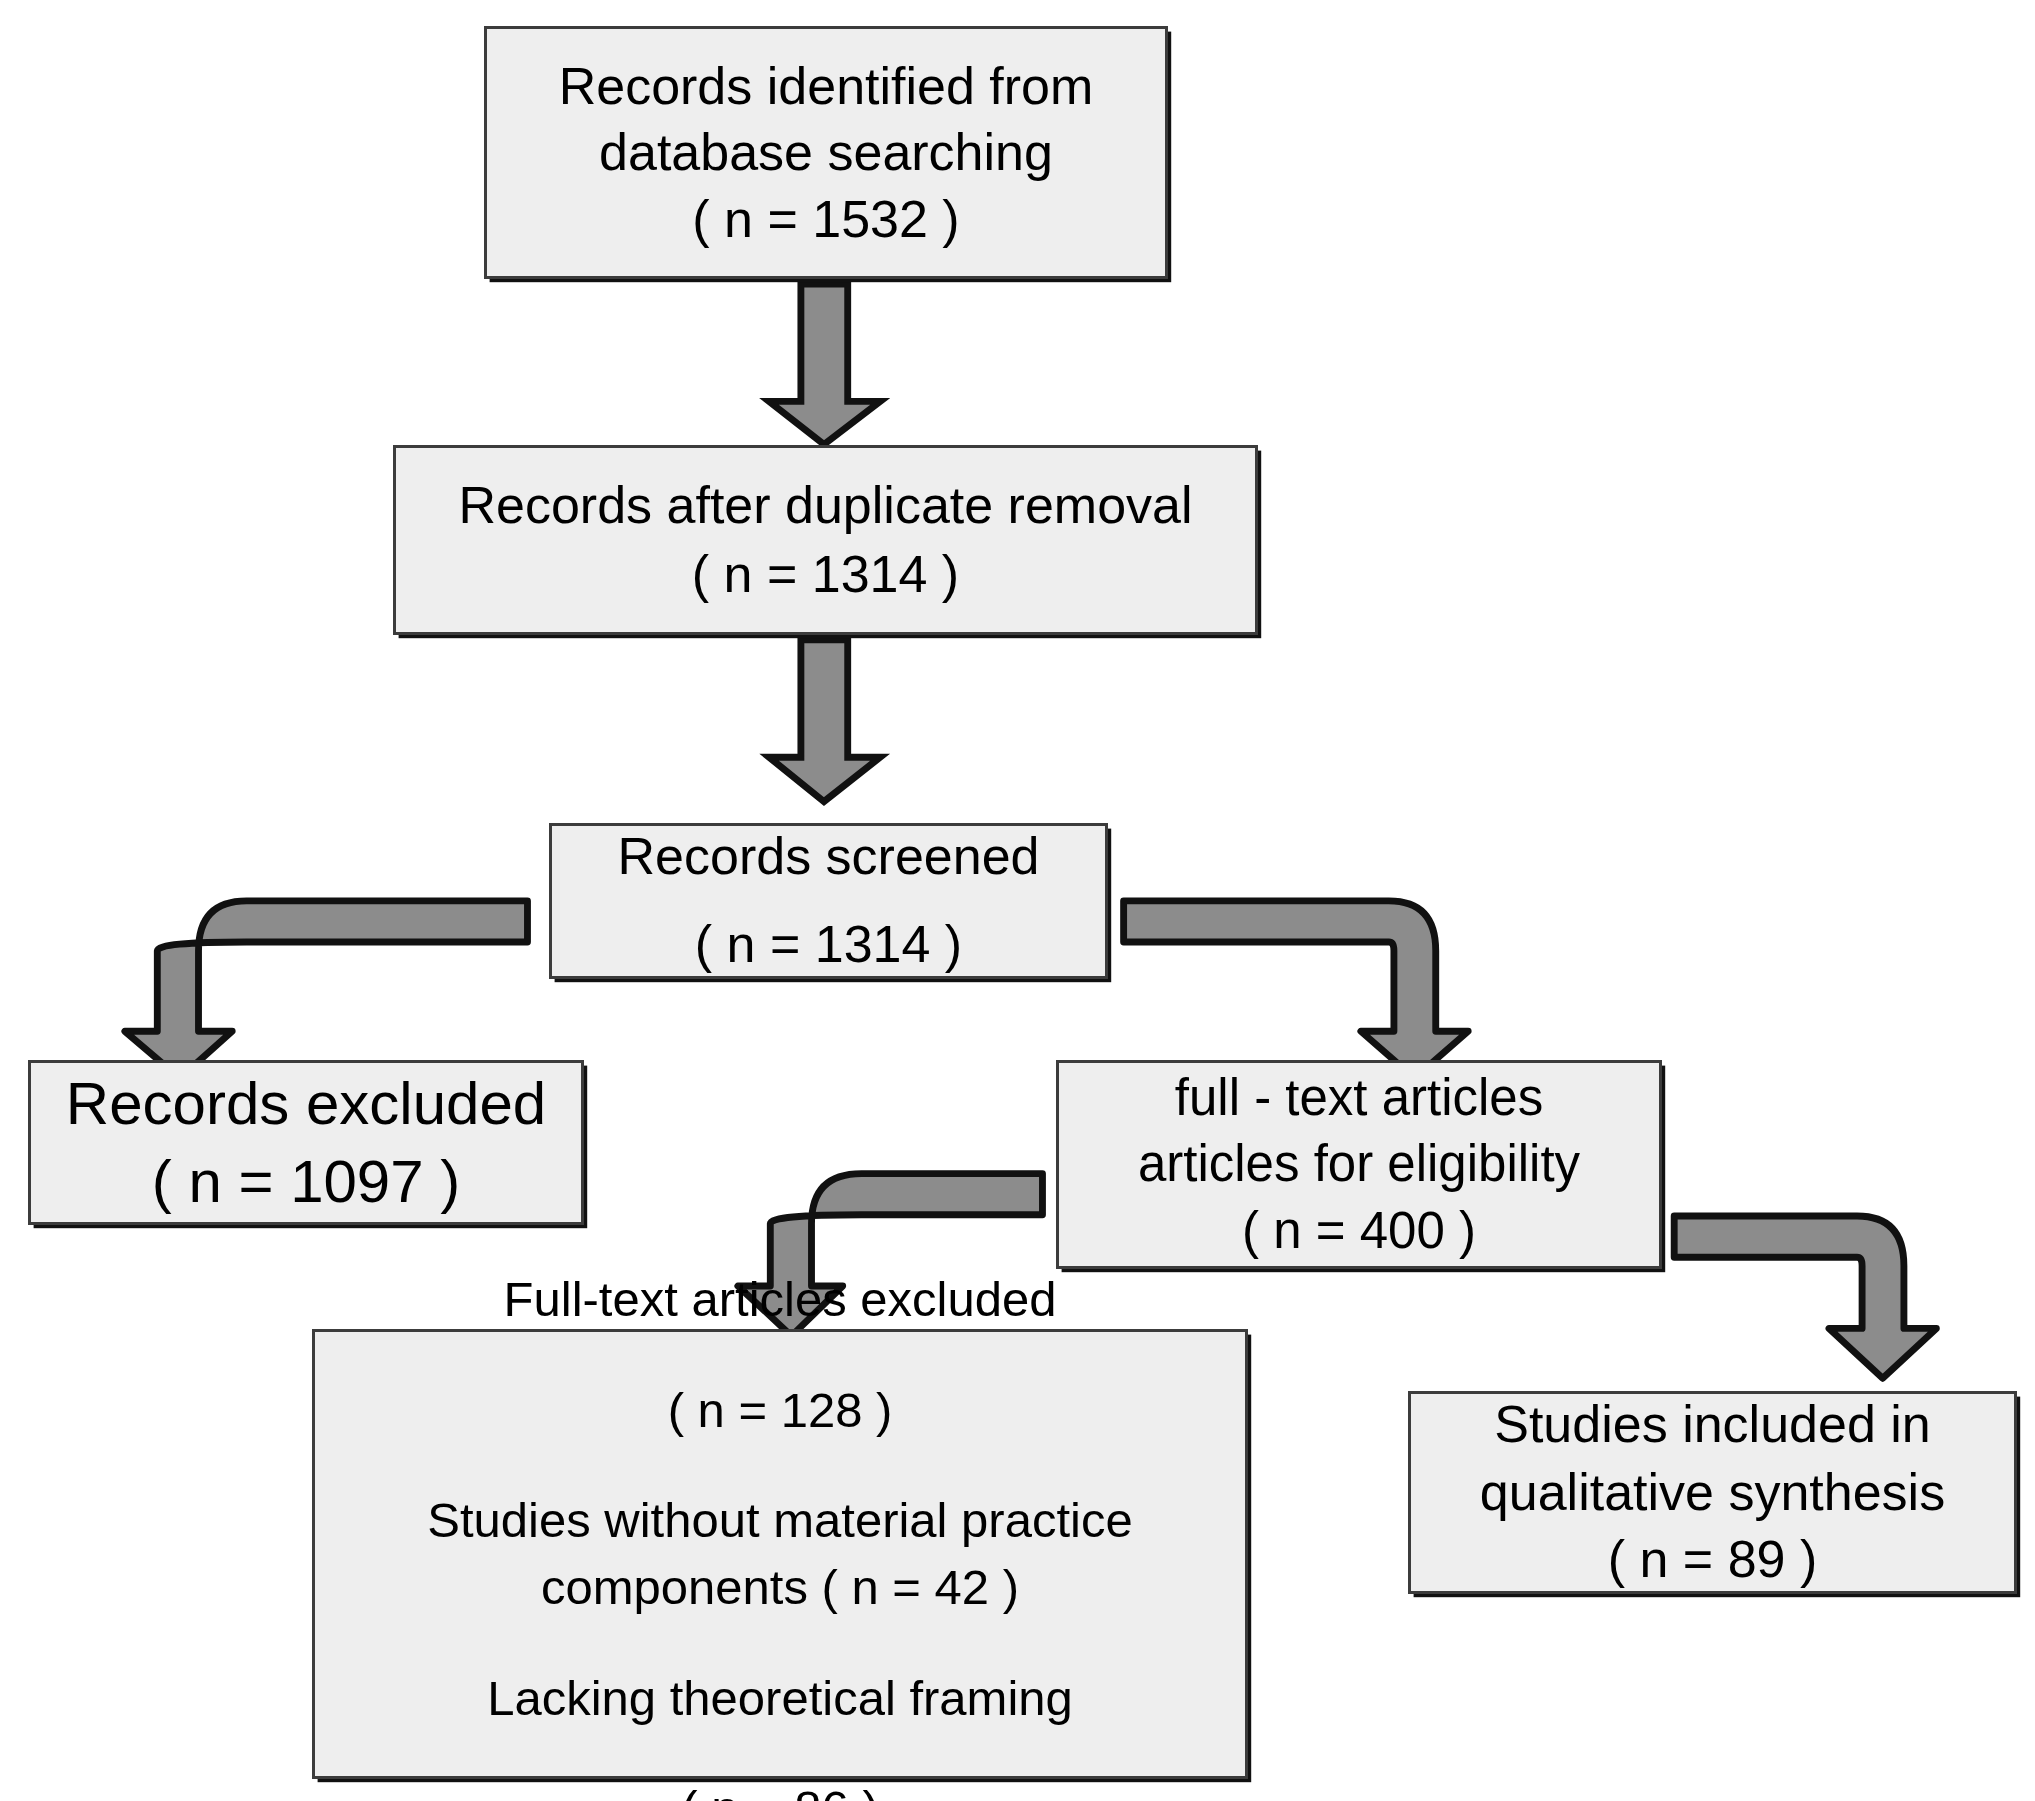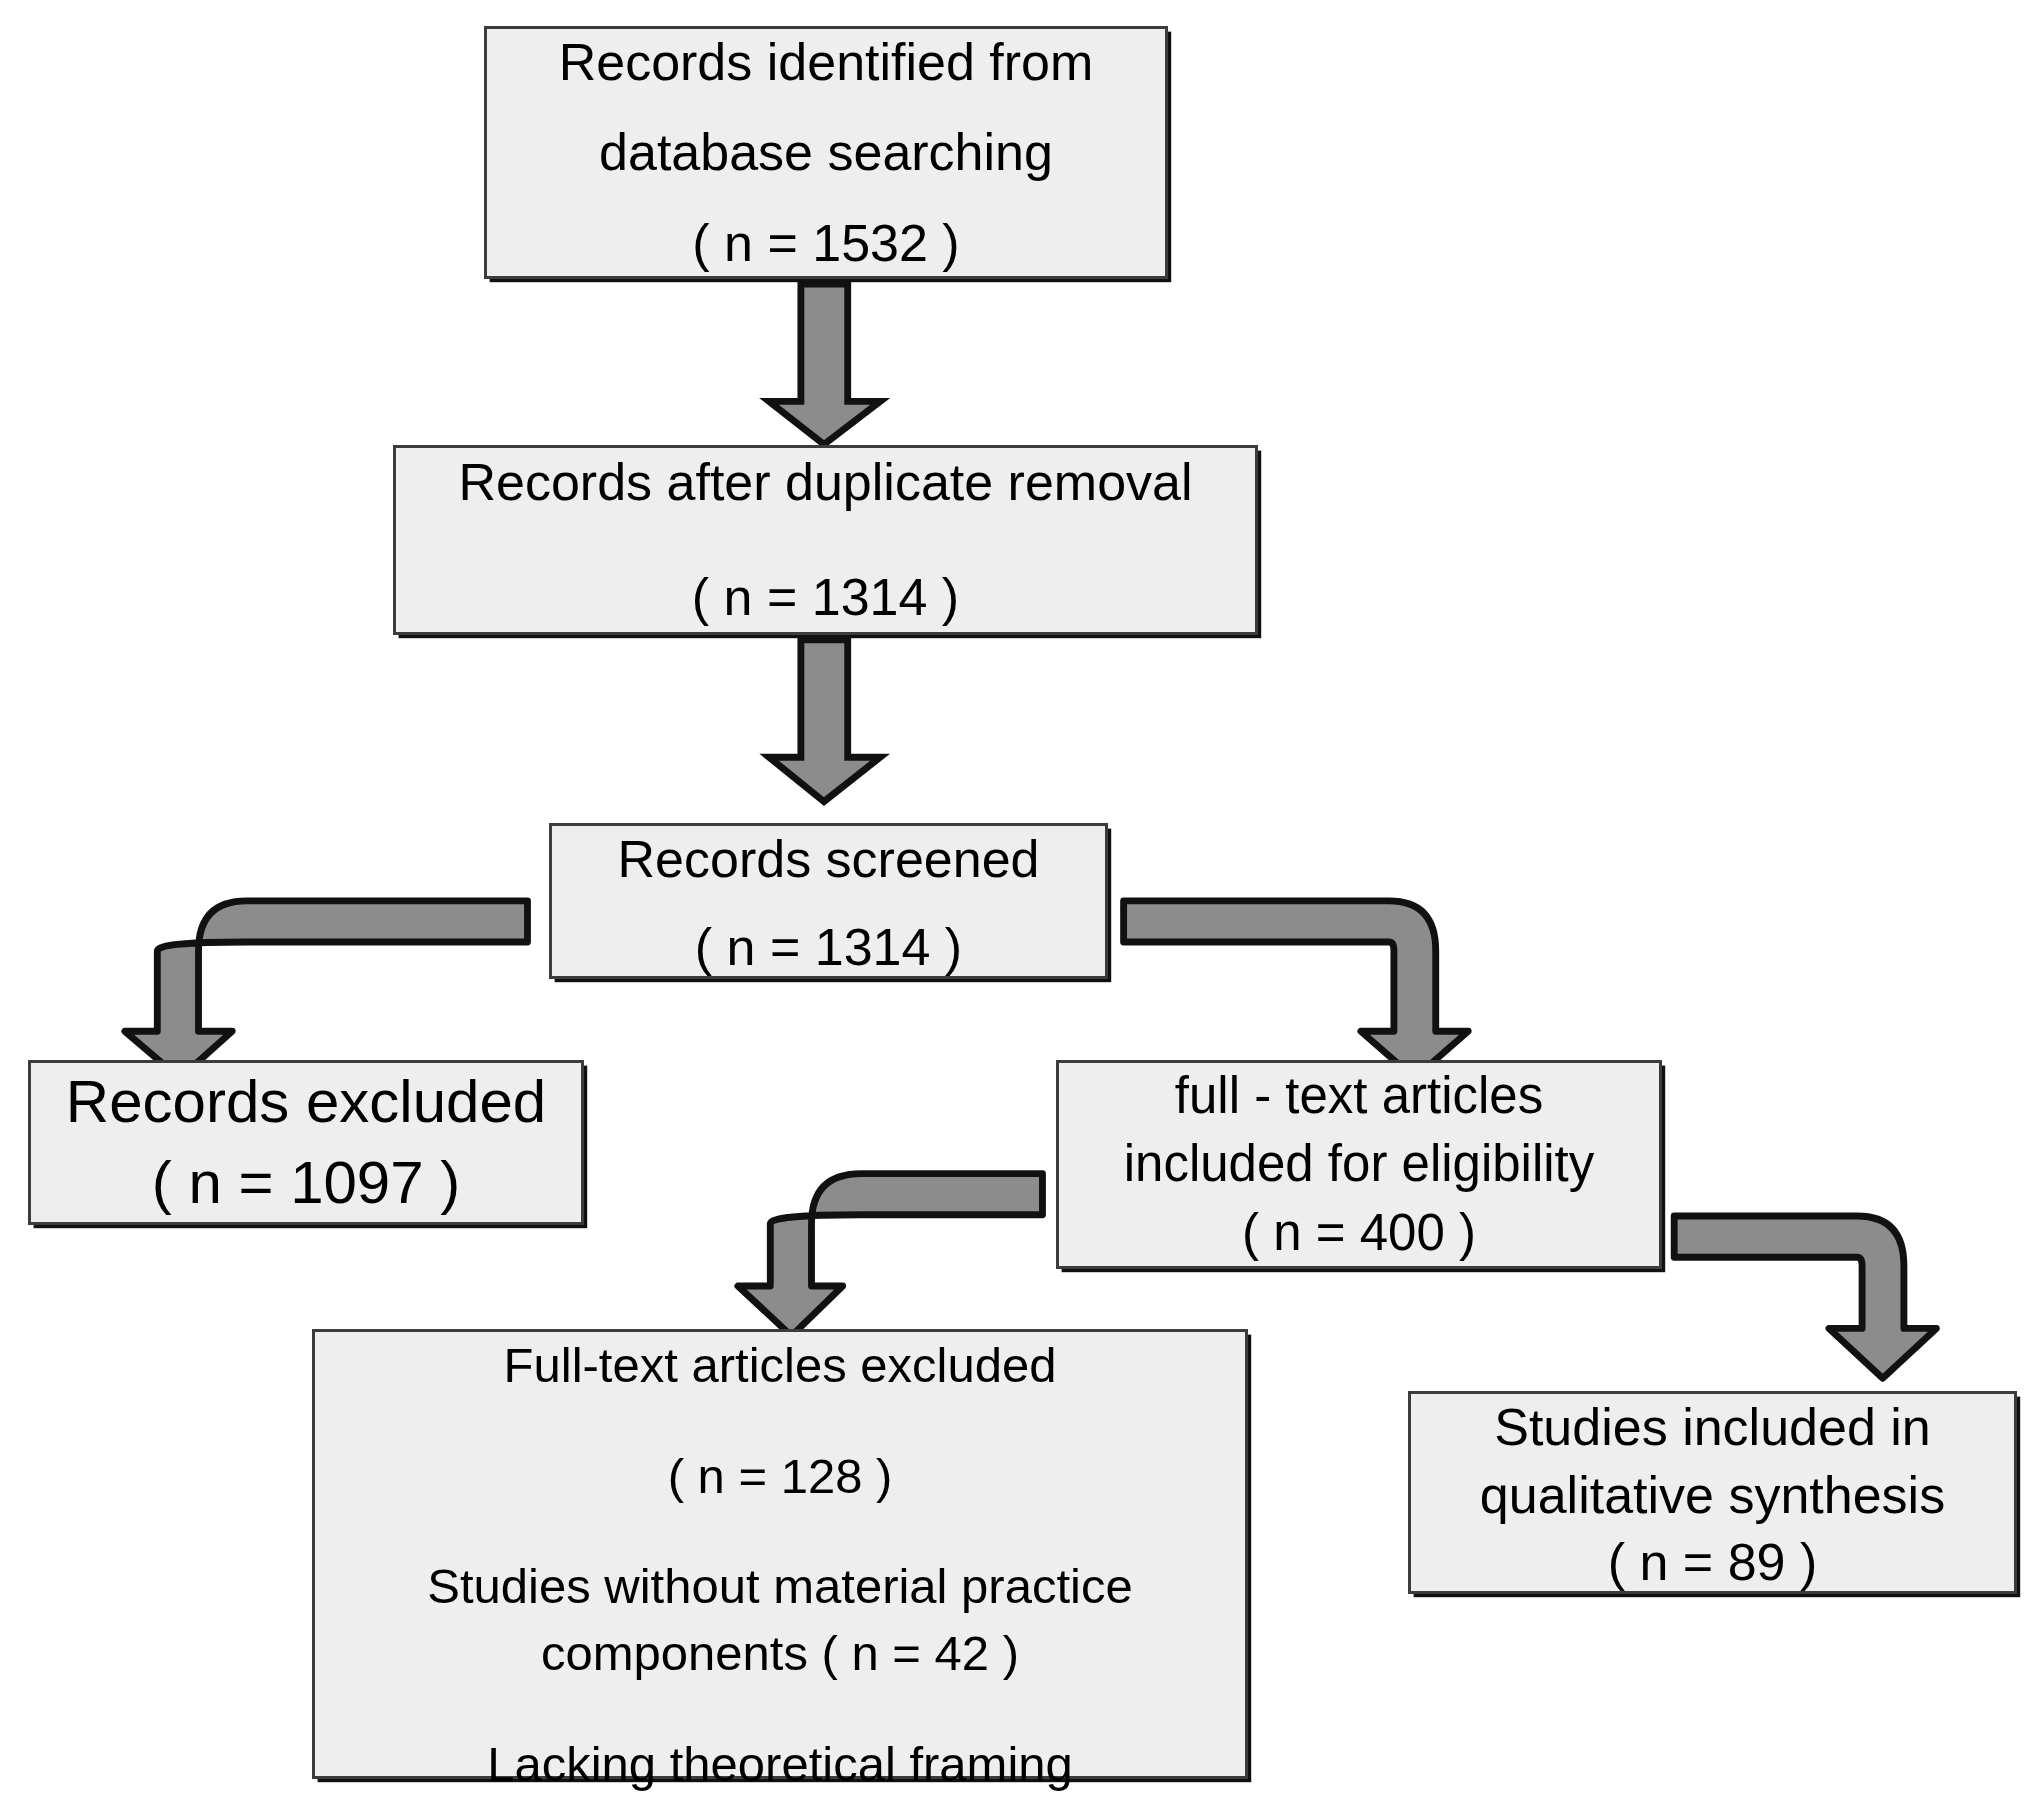"Records identified from" .flow-box { justify-content: space-between -> center }
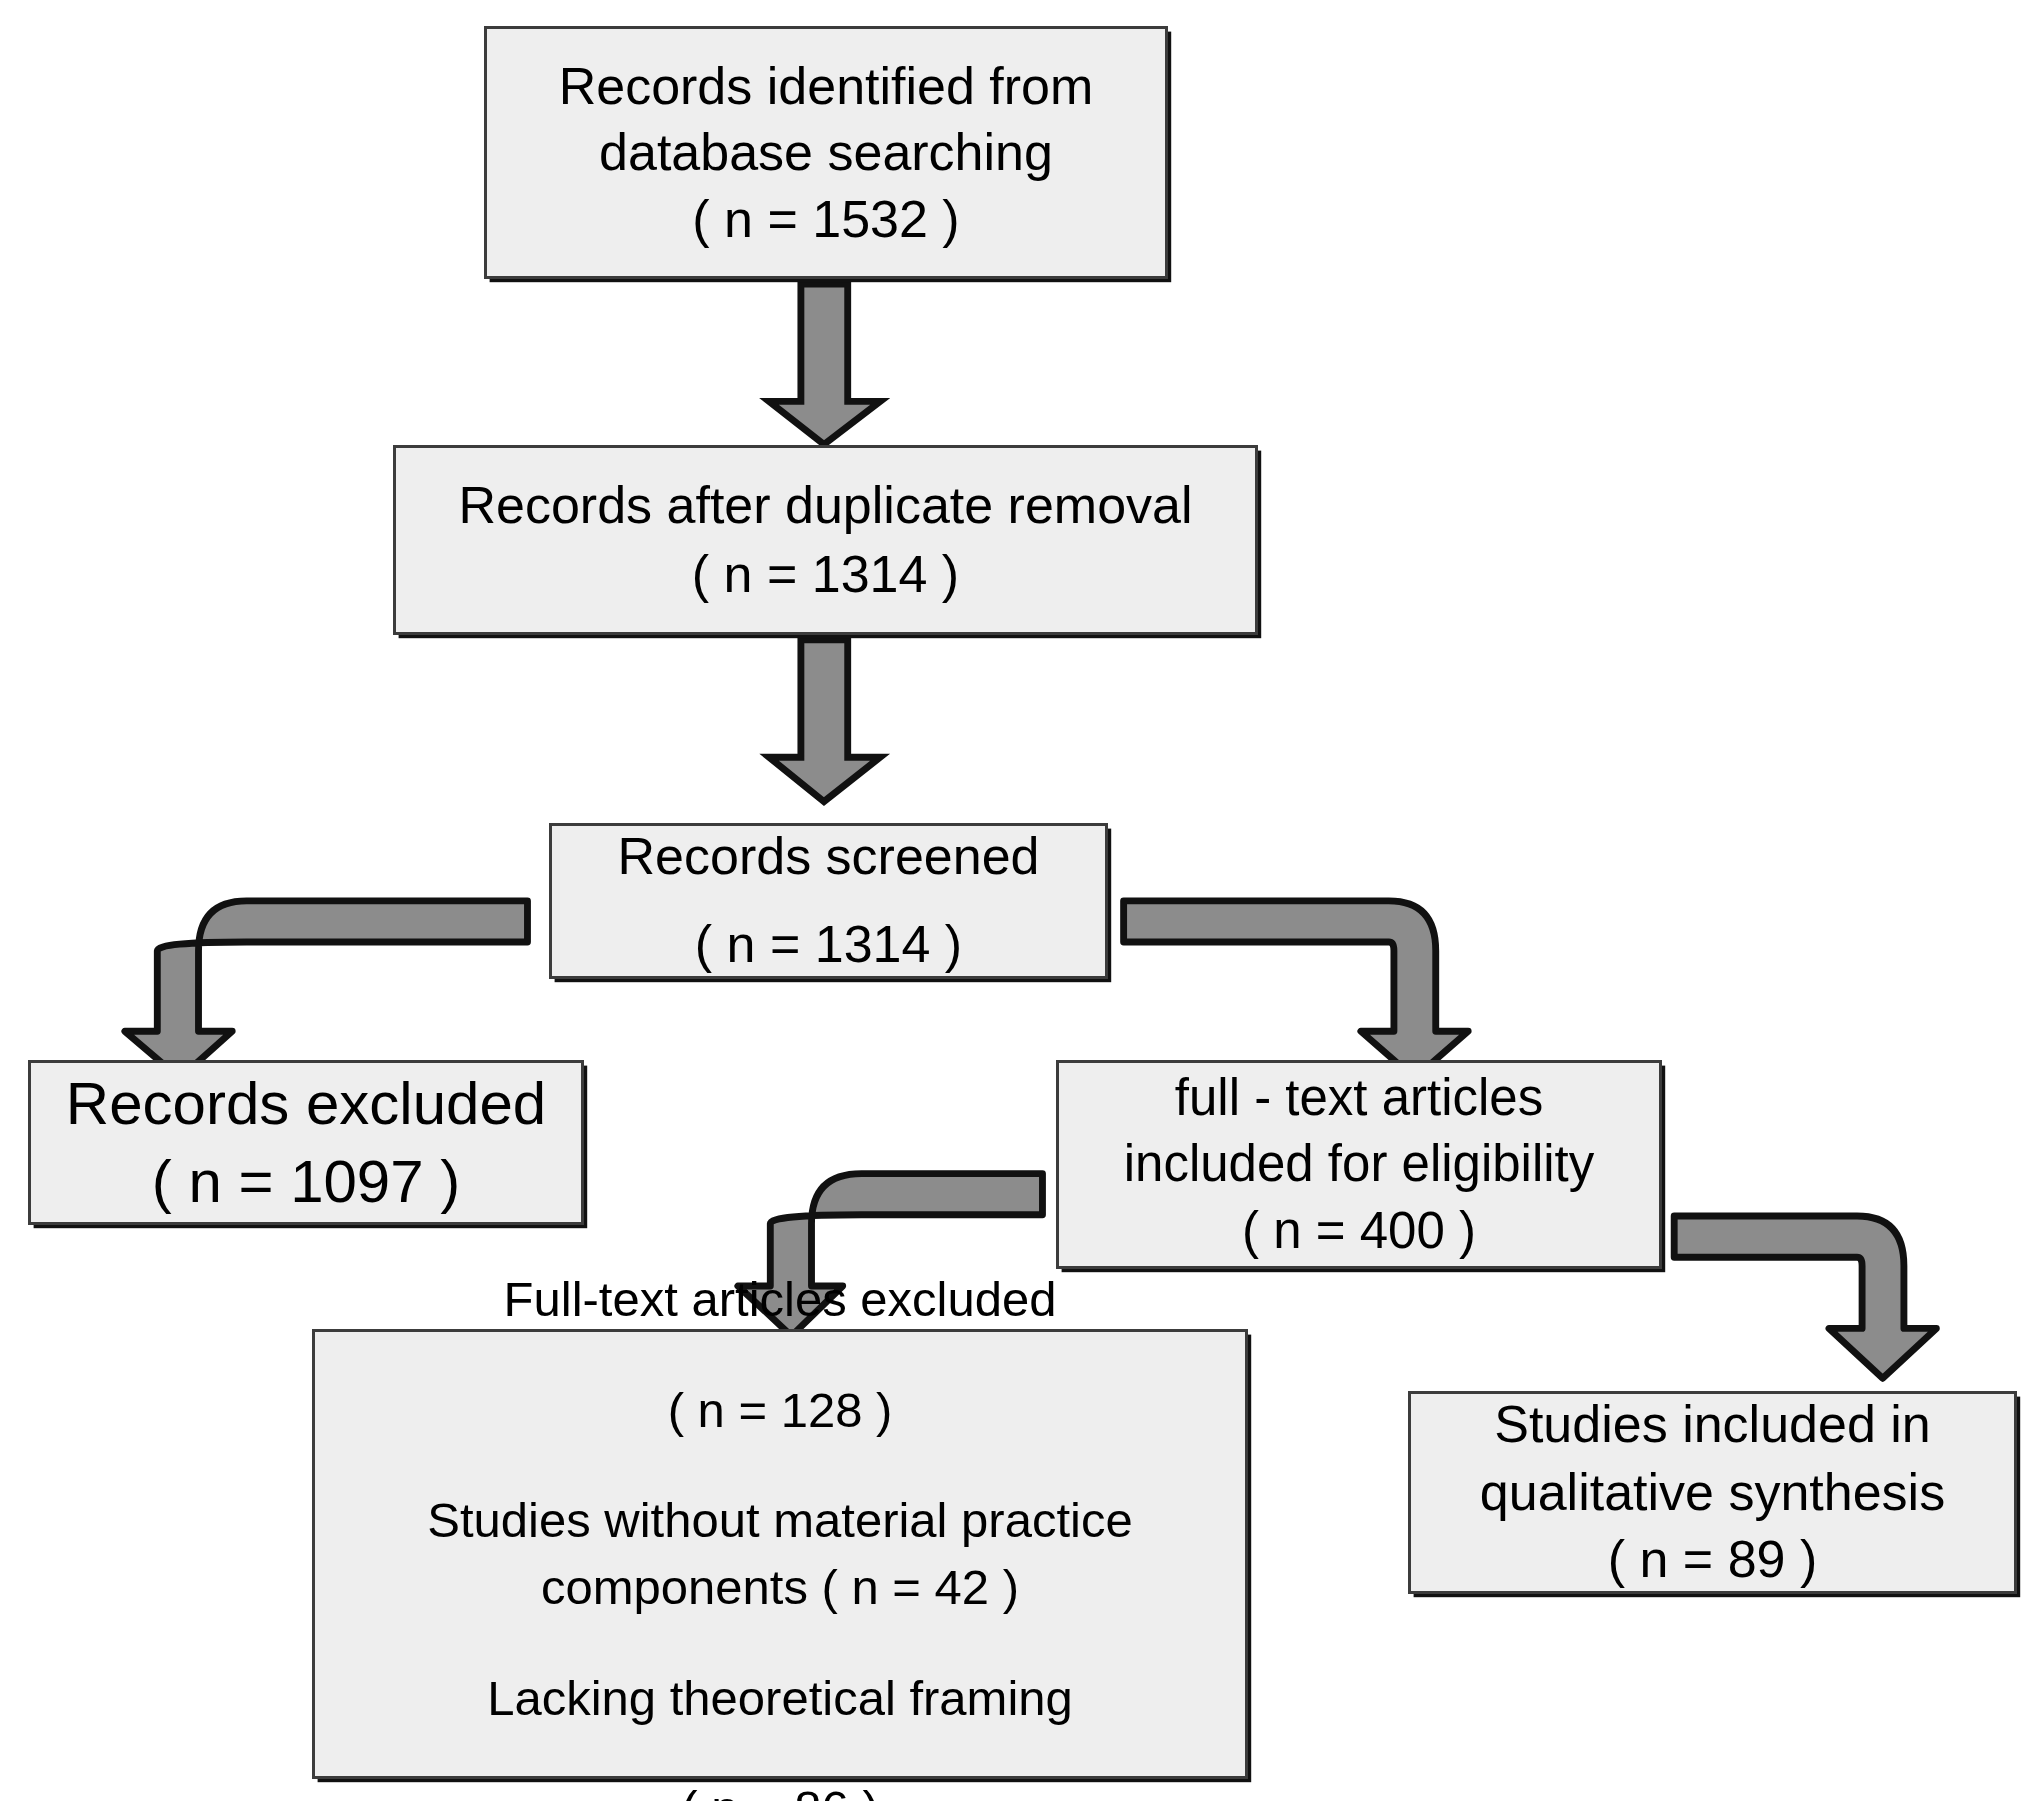"included for eligibility" span.line { text: included -> articles }
